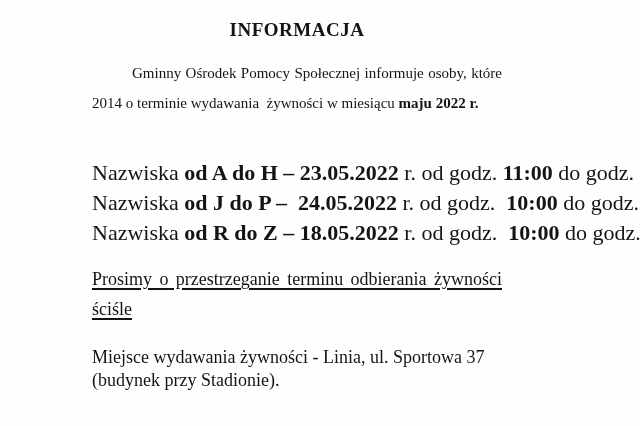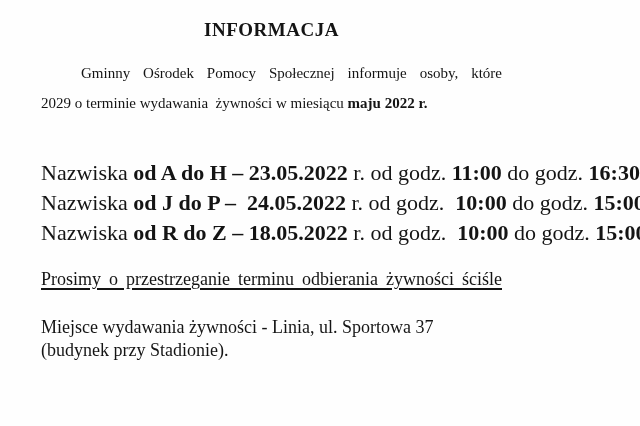"INFORMACJA" .page { padding: 18px 74px 0 41px -> 18px 74px 0 92px }
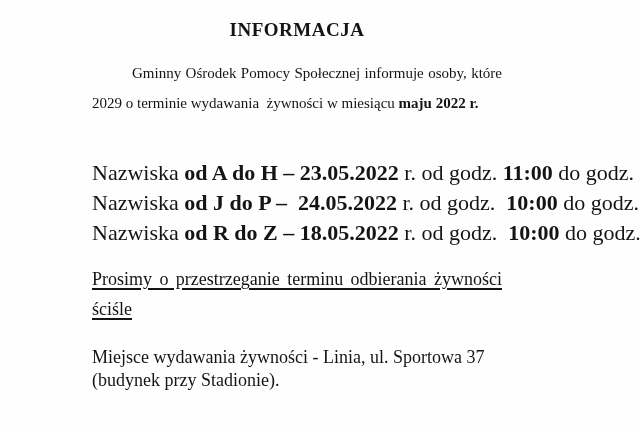"2029 o terminie wydawania żywności" span { text: 2029 -> 2014 }
